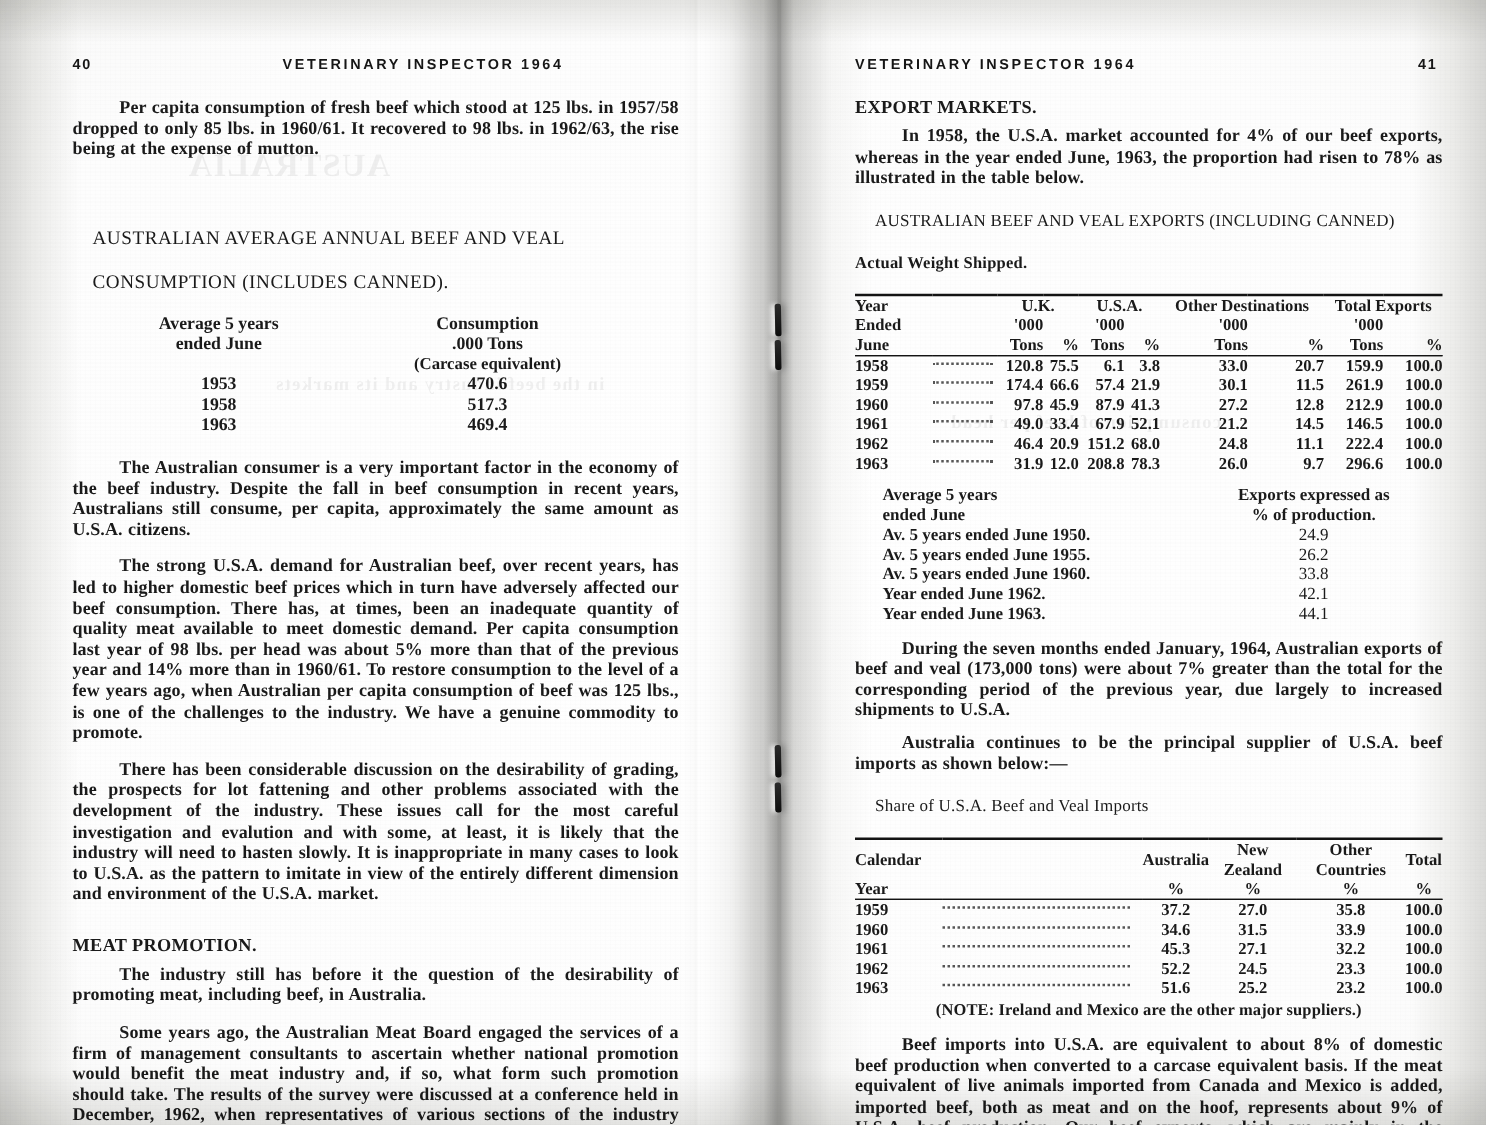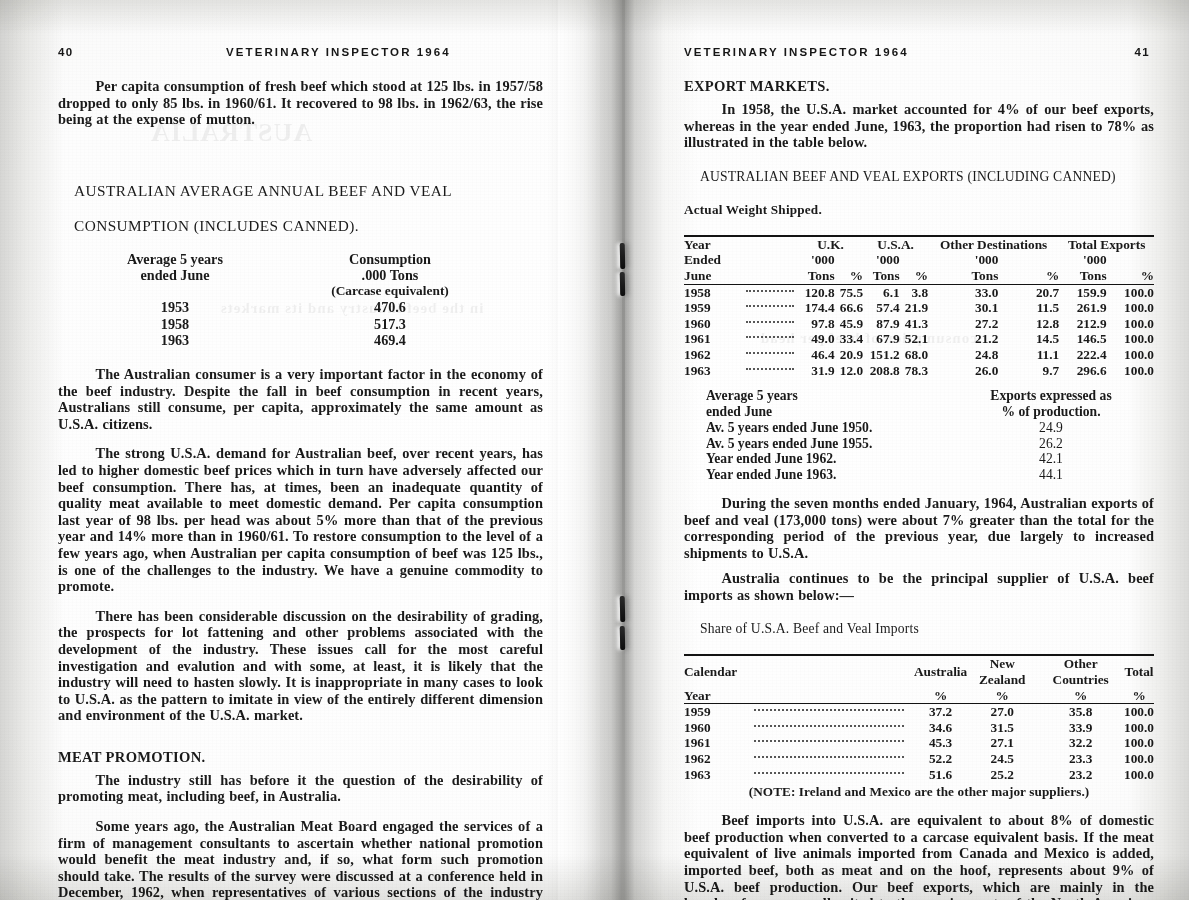"Av. 5 years ended June 1960." tr { html: none -> <tr> <td>Av. 5 years ended June 1960.</td> <td>33.8</td> </tr> }
